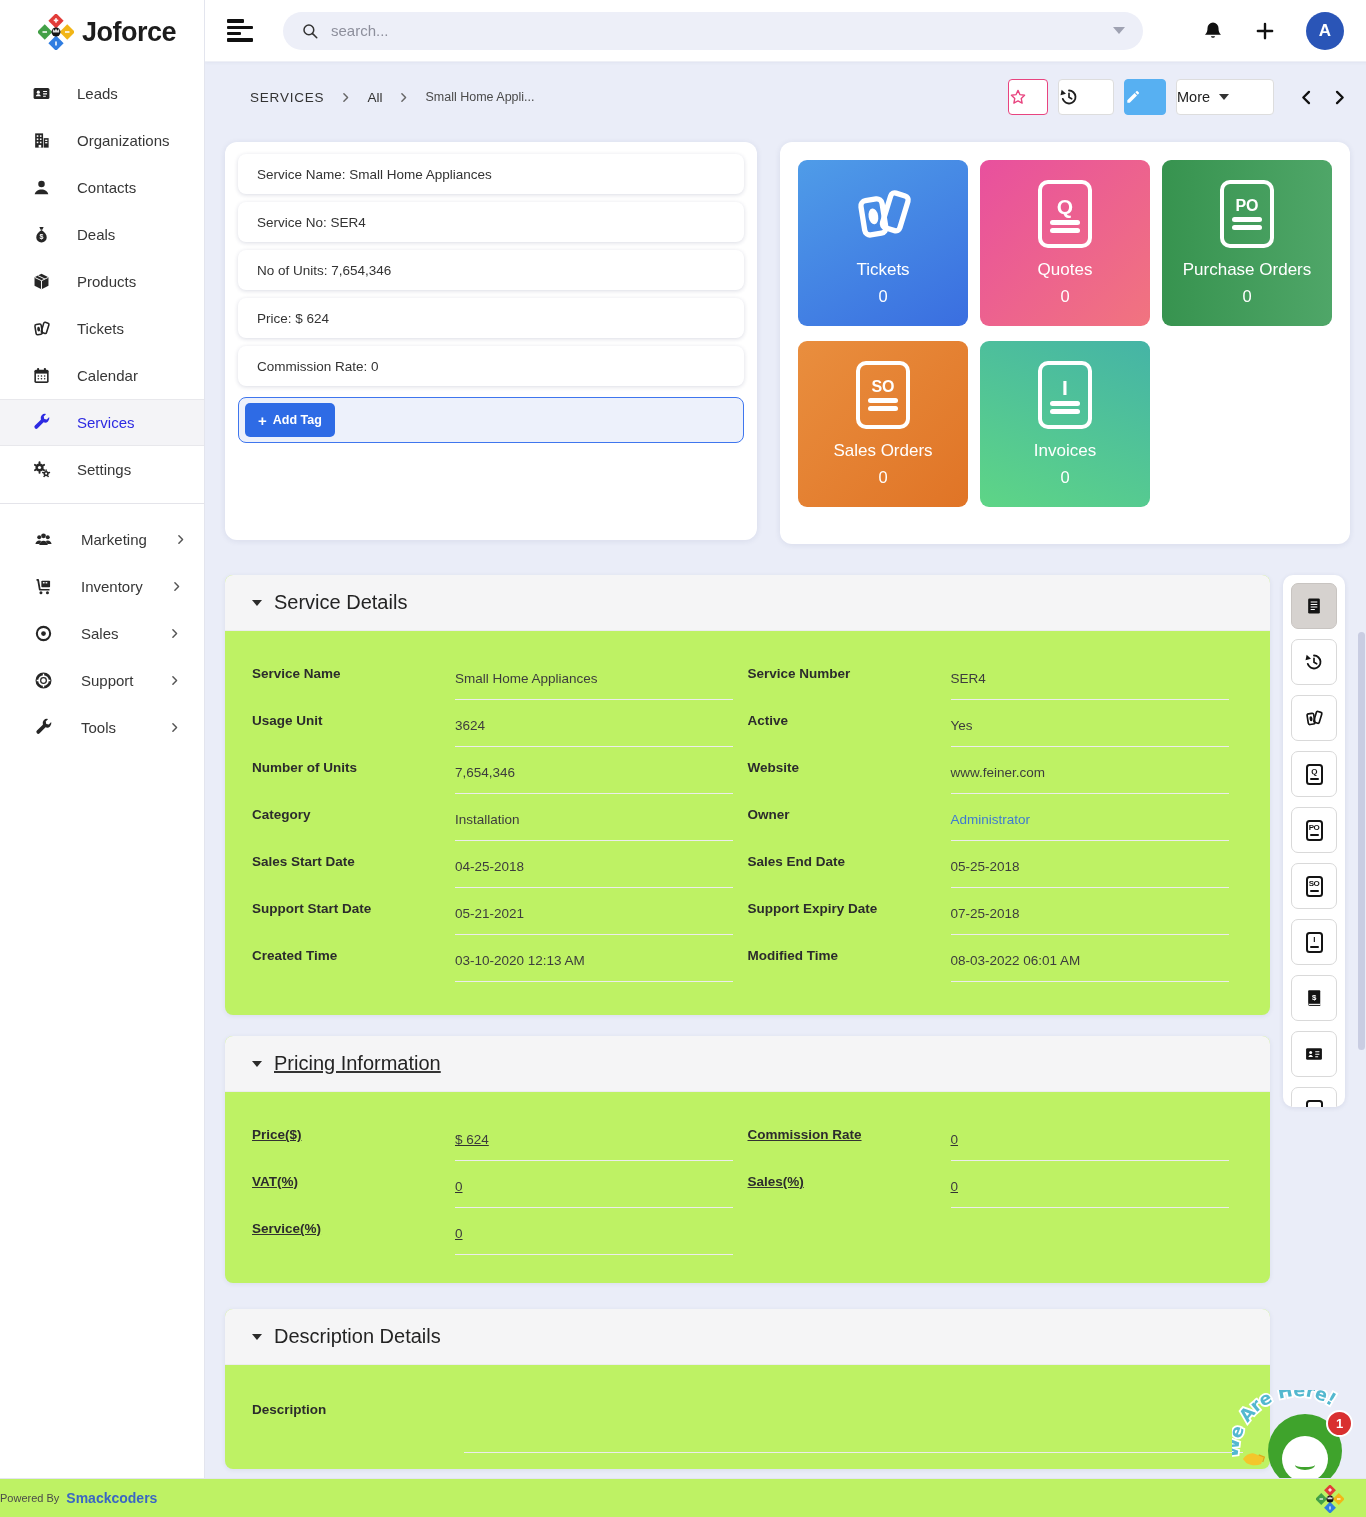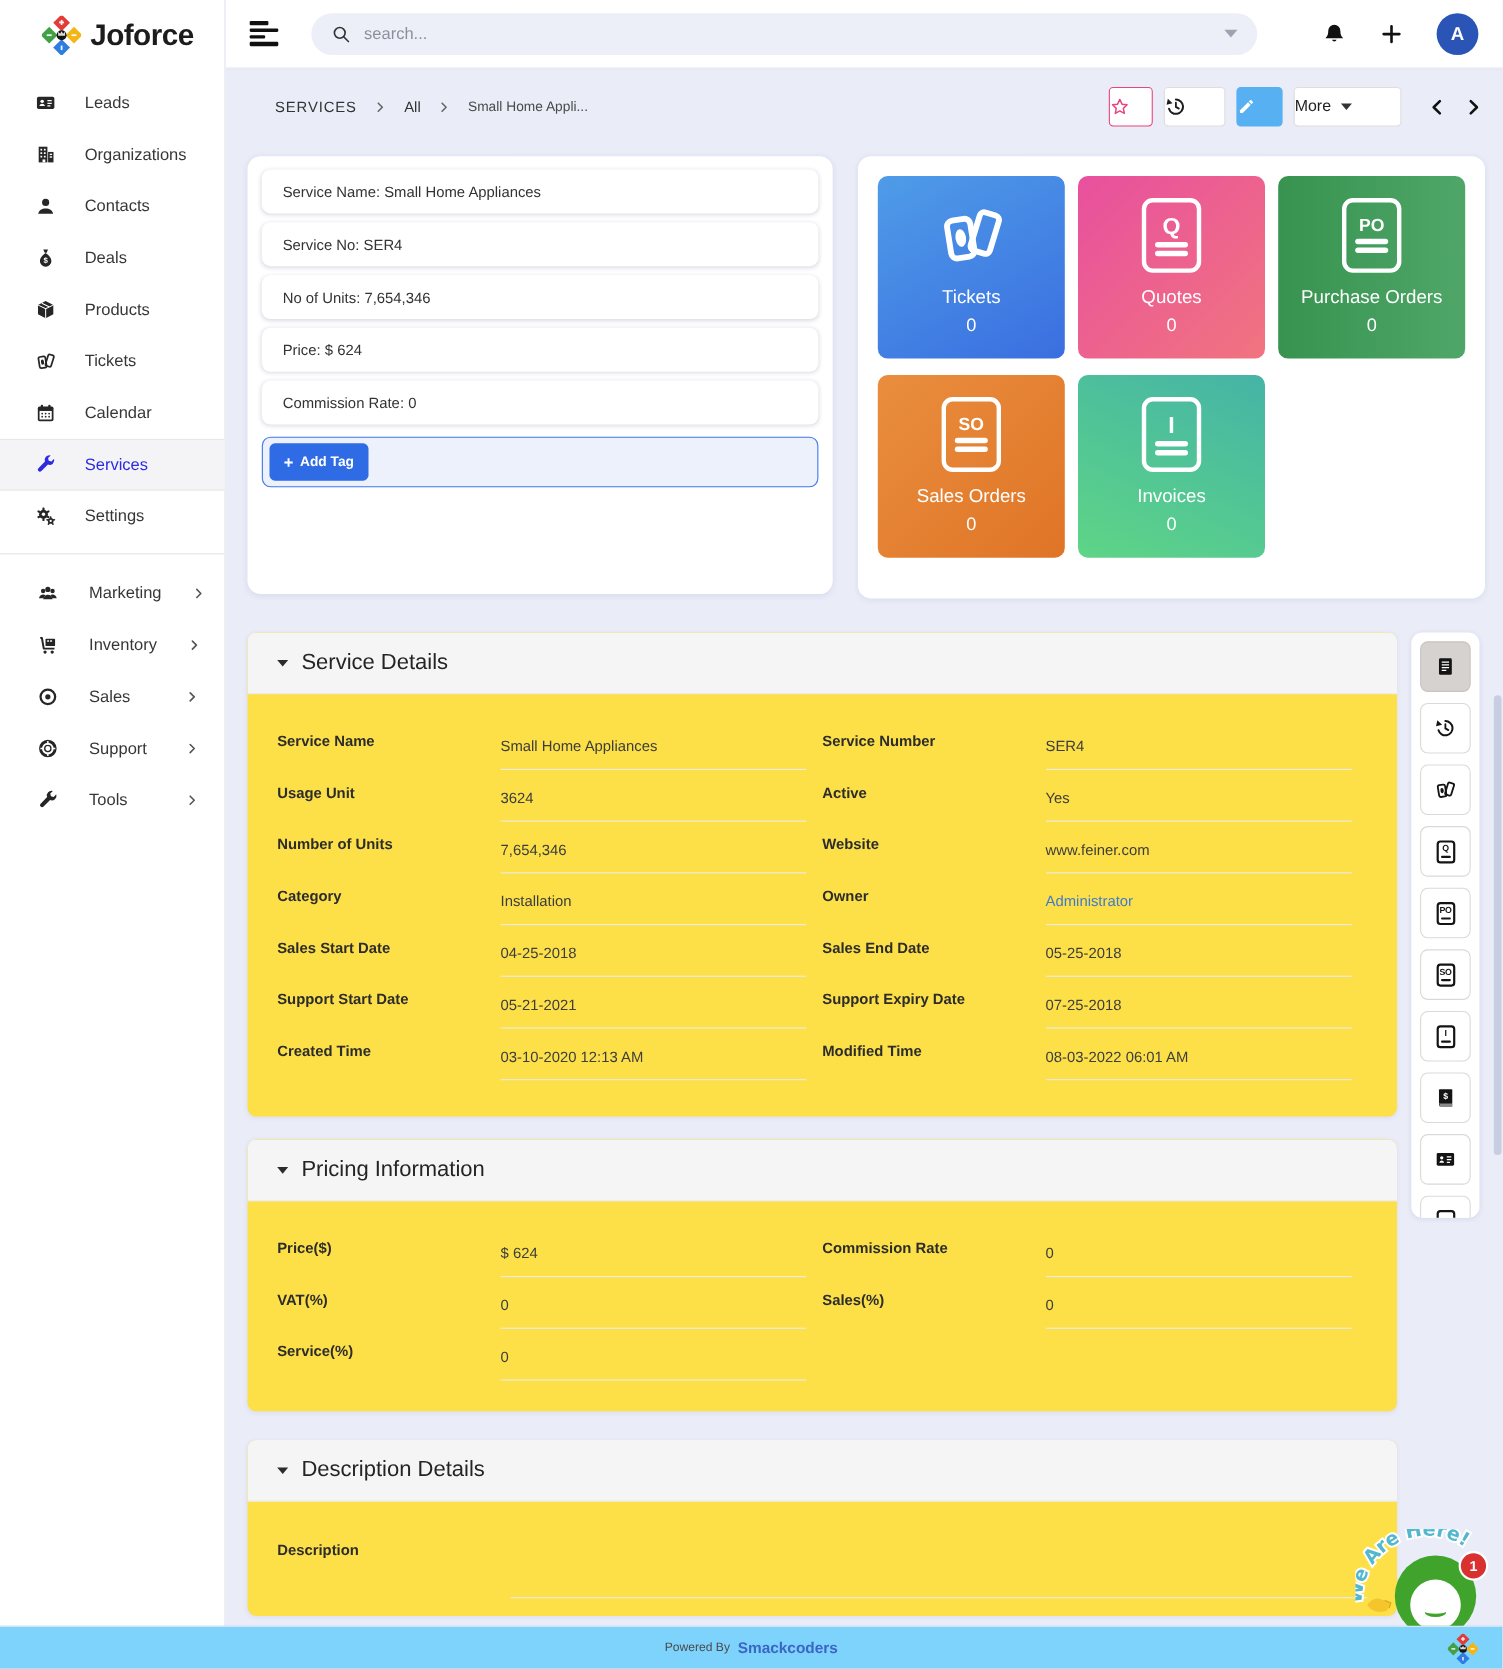"Service Details" .sect { background: #fde047 -> #bef264 }
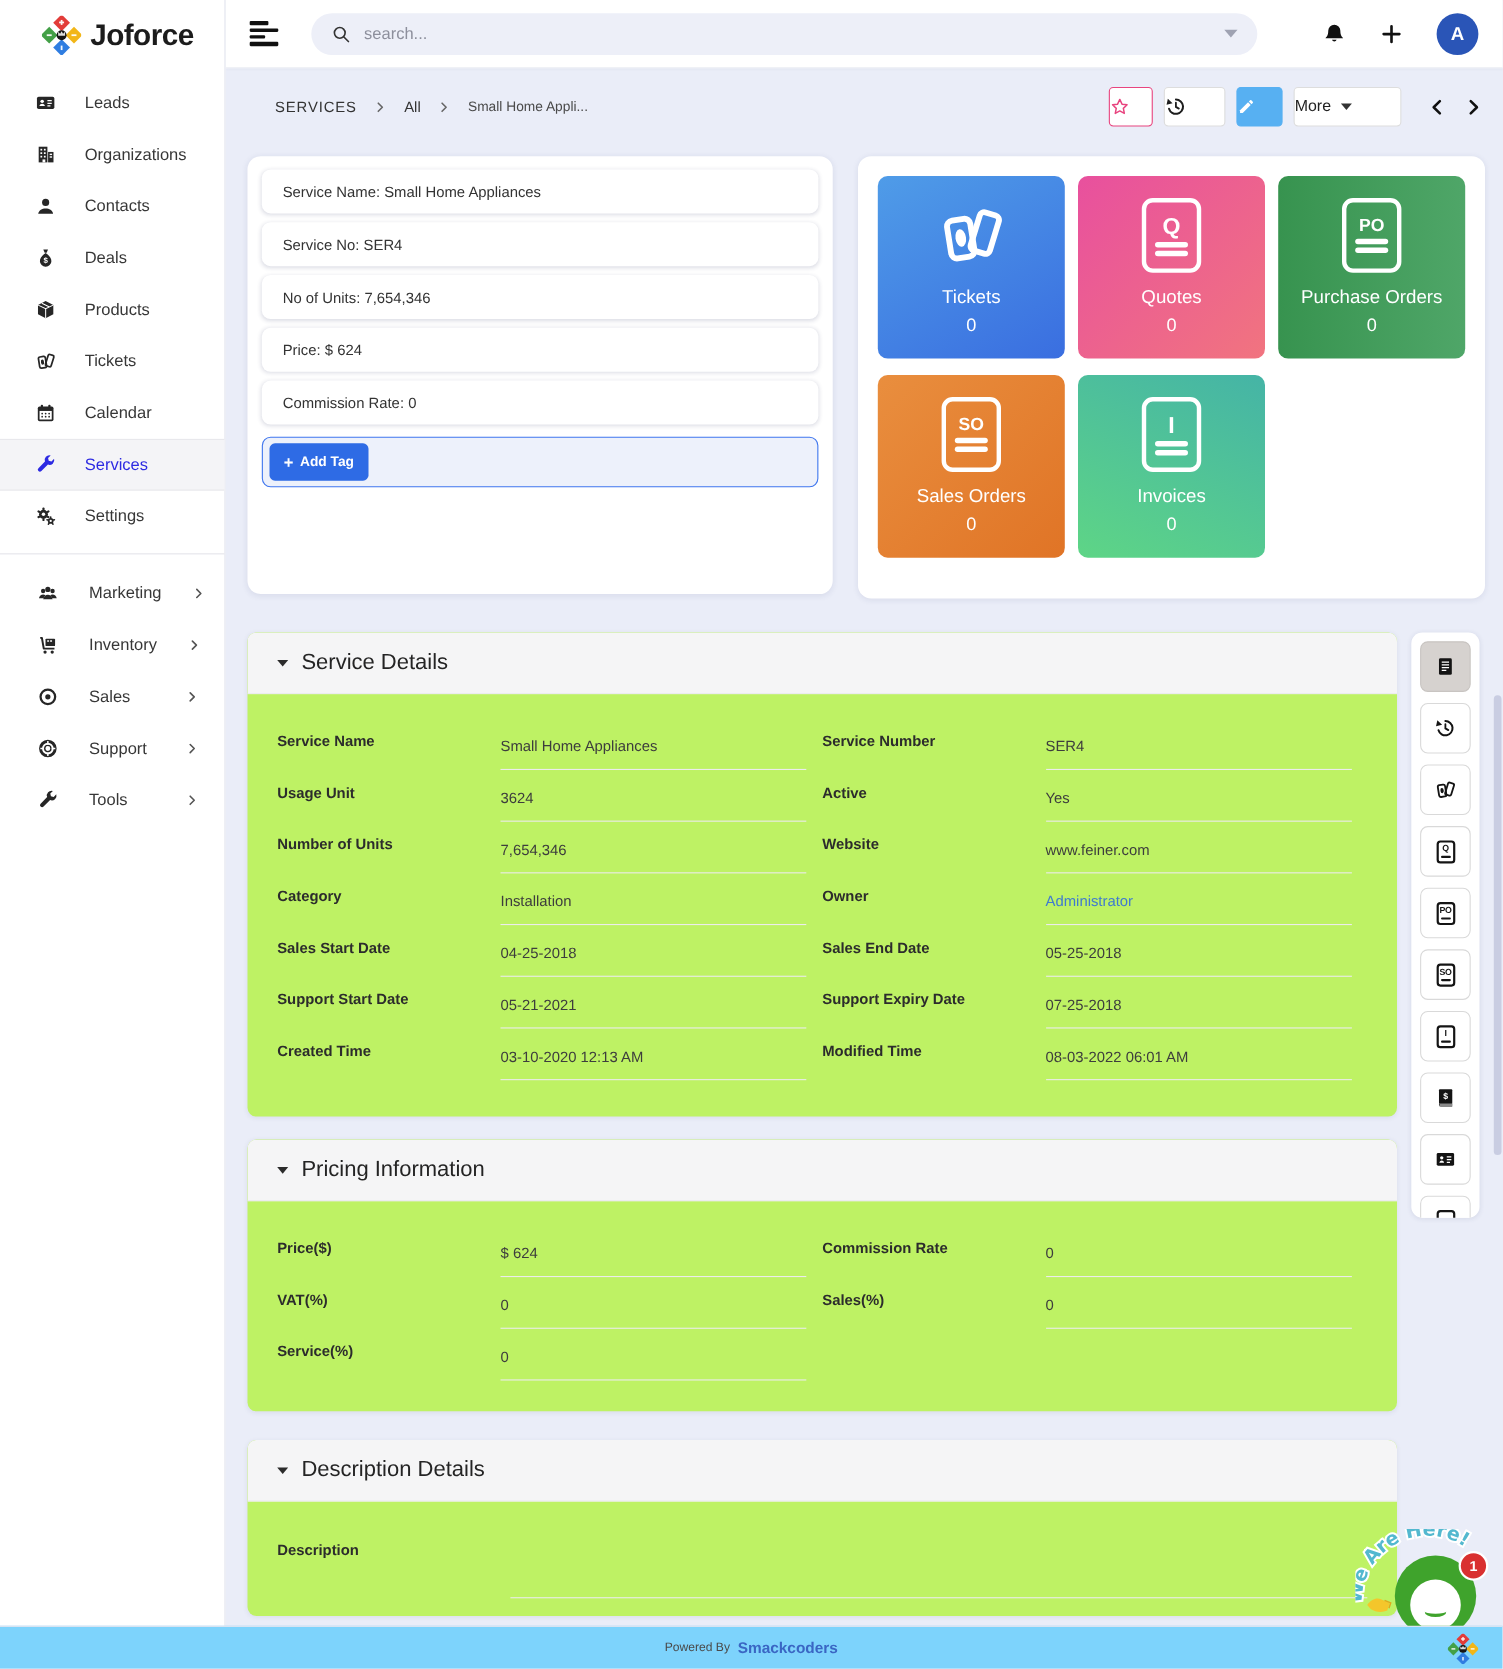"Pricing Information" .pr { text-decoration: none -> underline }
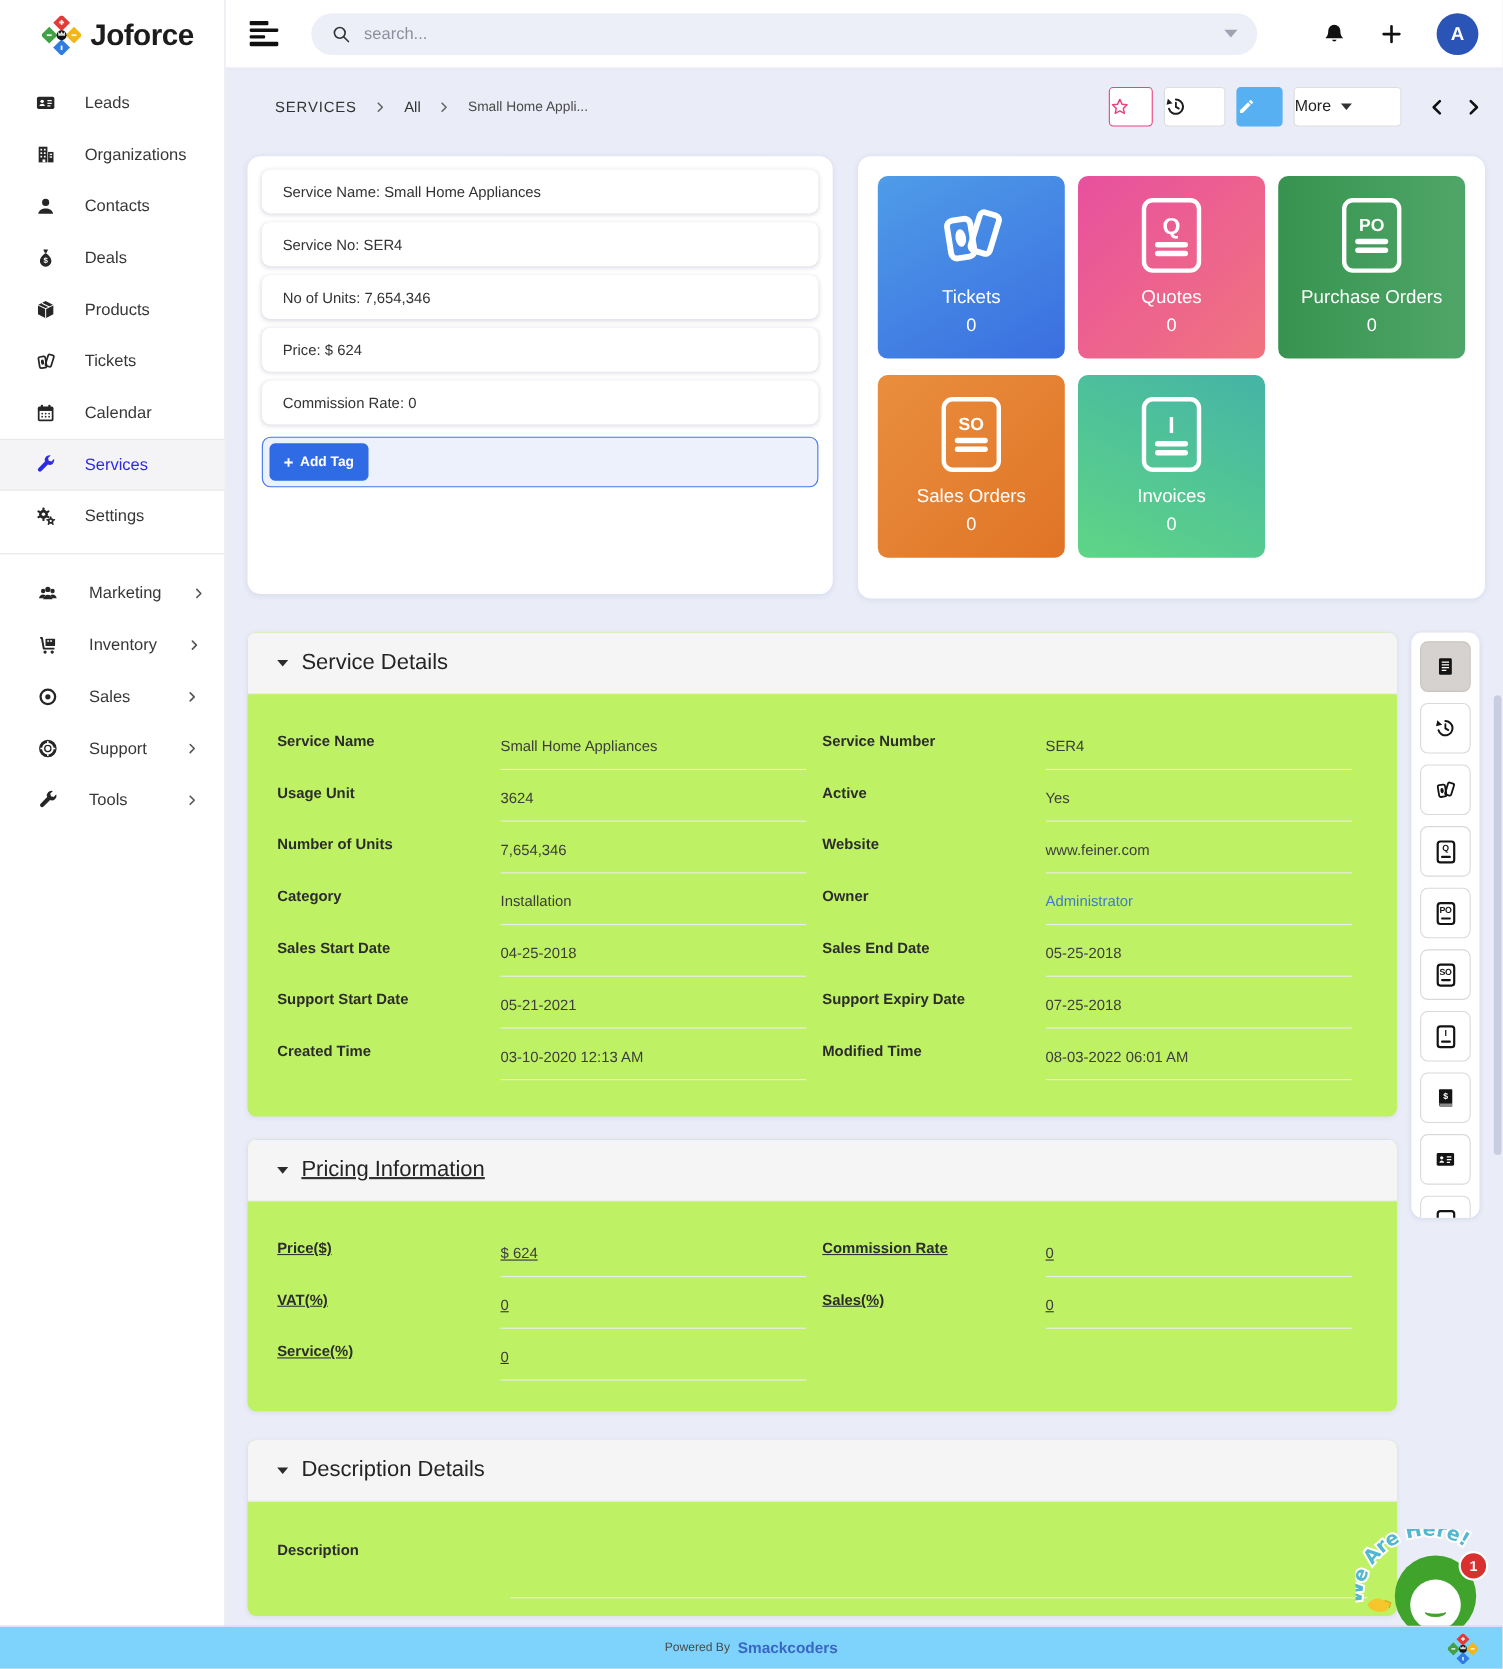"Powered By" .footer { background: #7dd3fc -> #bef264; justify-content: center -> none }
